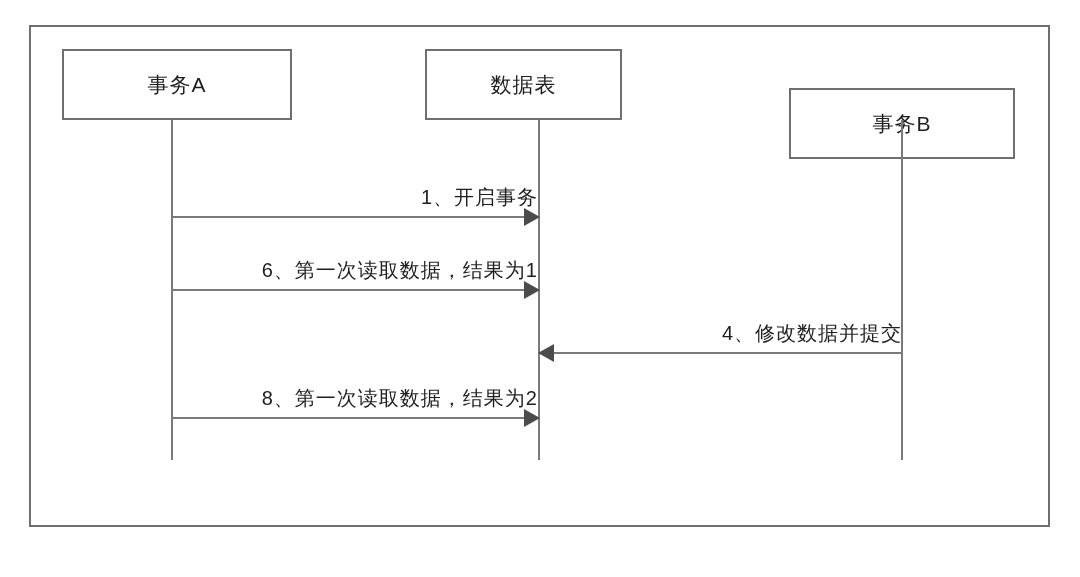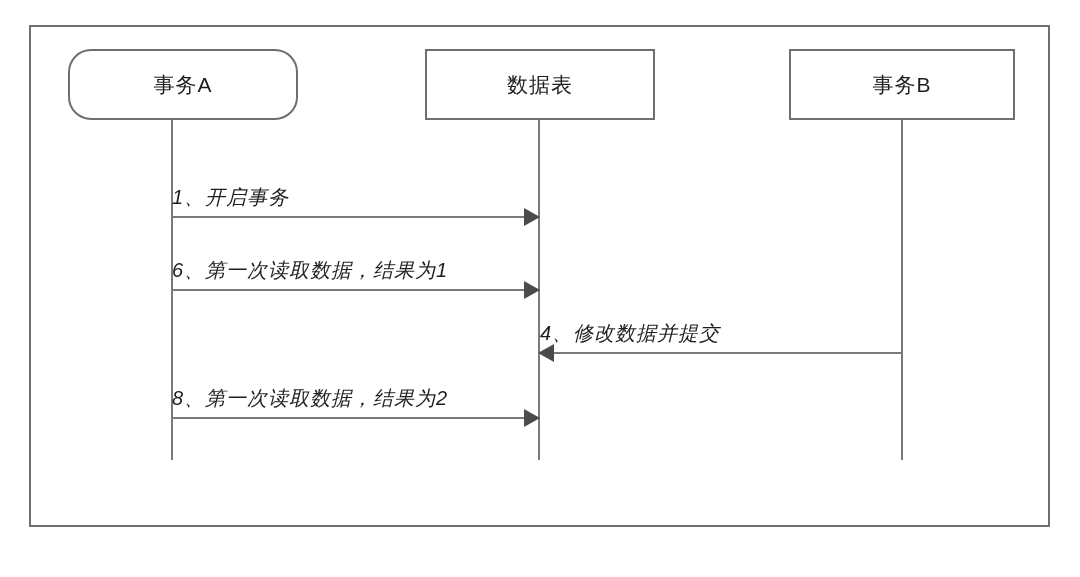"事务A" div.actor { border-radius: 23px -> none; left: 68px -> 62px }
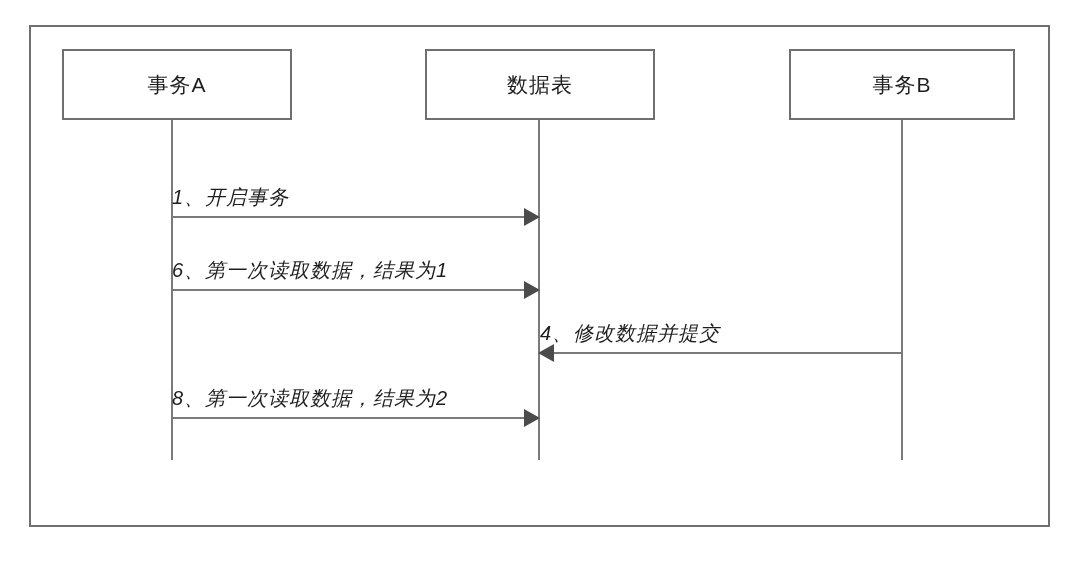"数据表" div.actor { width: 230px -> 197px }
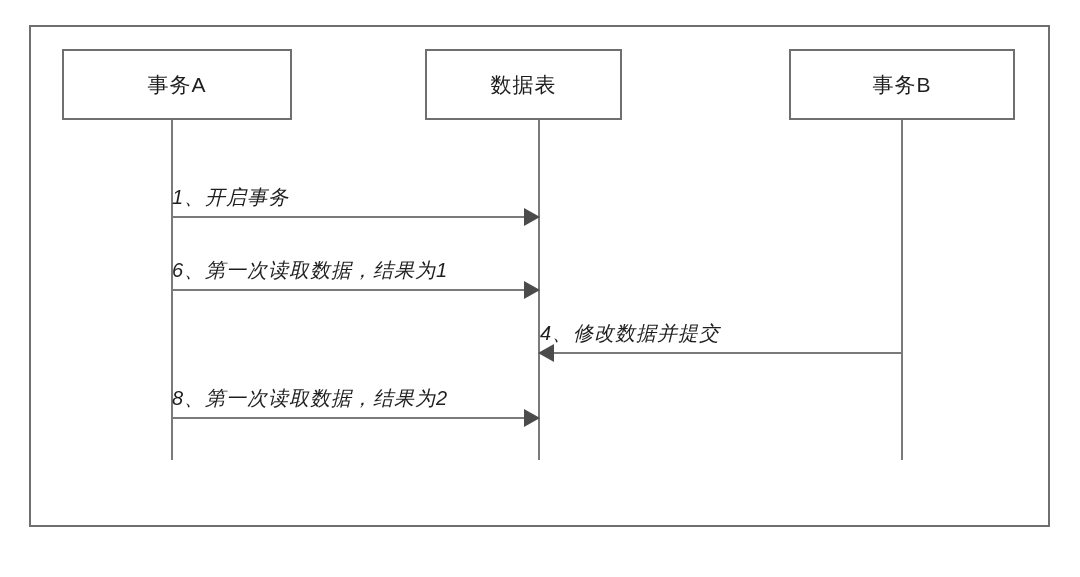"事务B" div.actor { margin-top: none -> 39px }
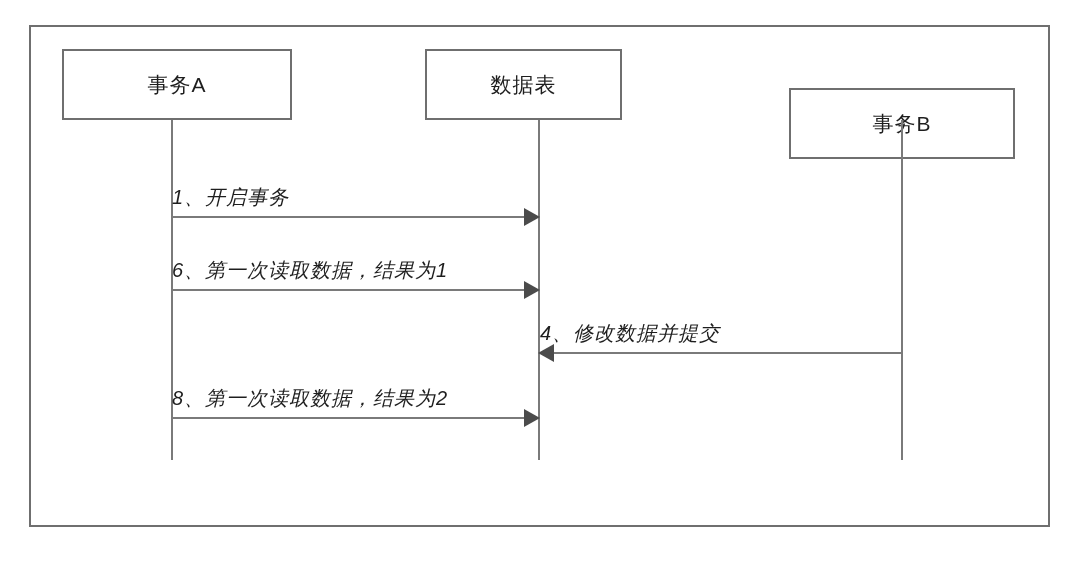"1、开启事务" .msg .label { font-style: italic -> none; text-align: left -> right }
